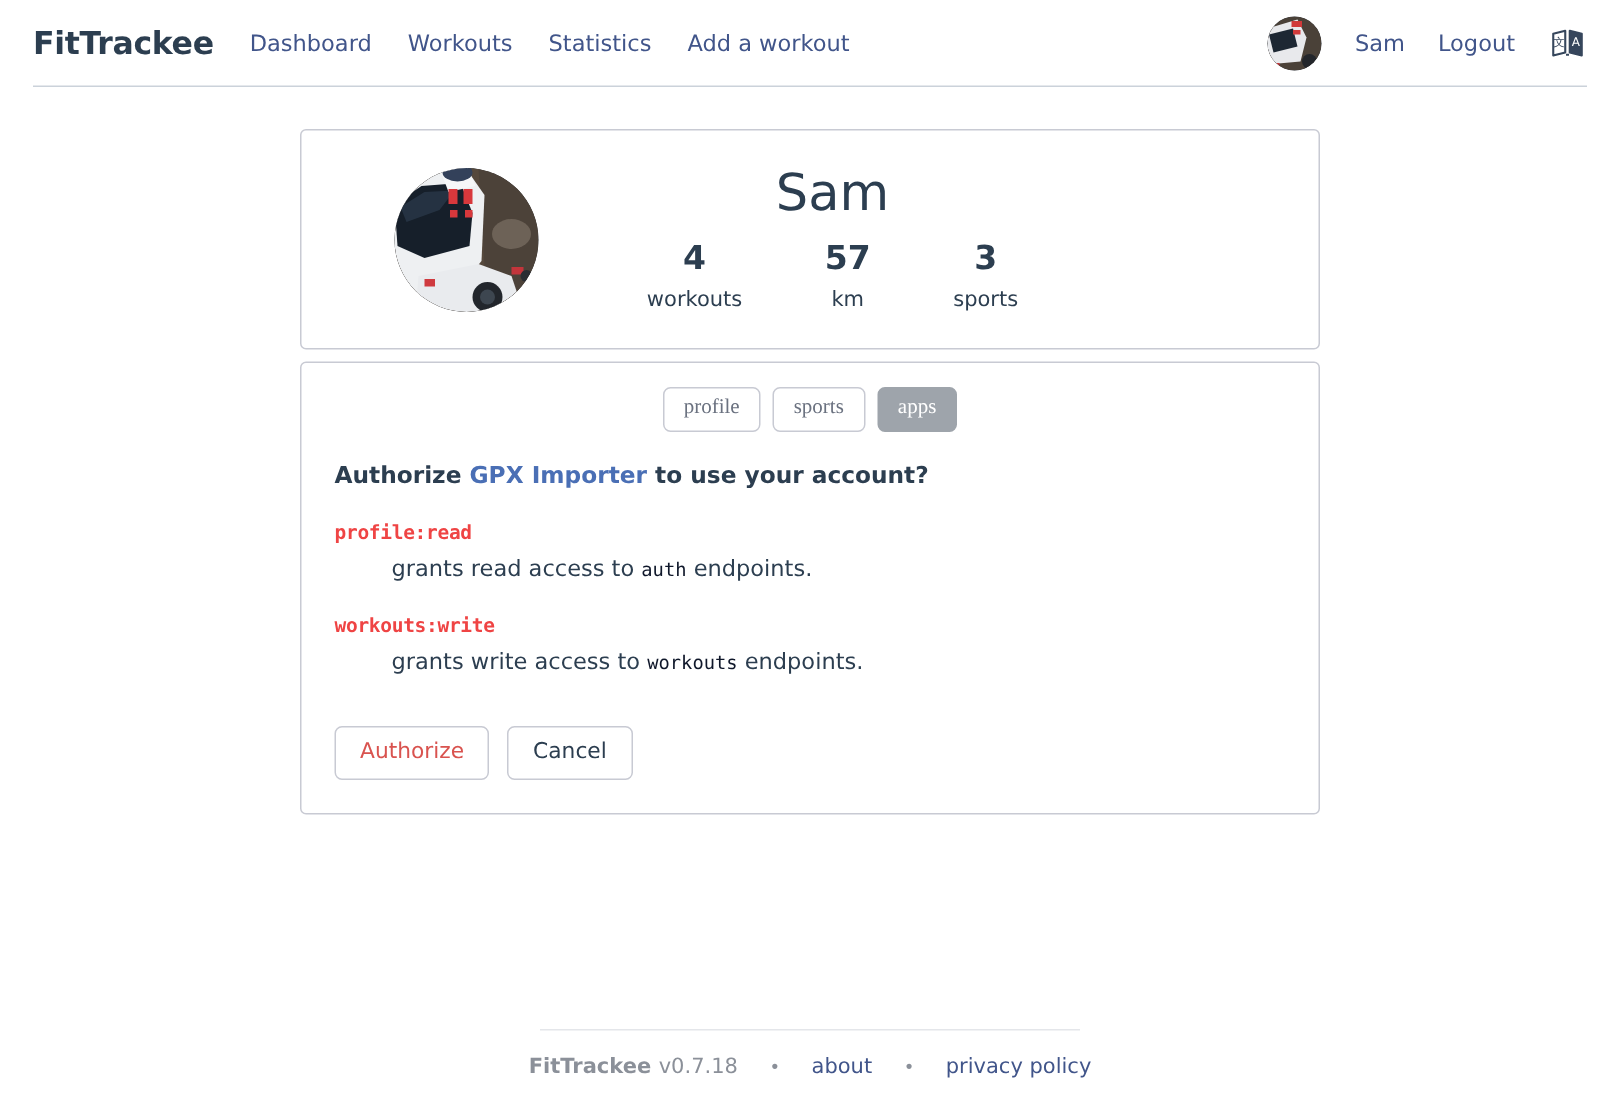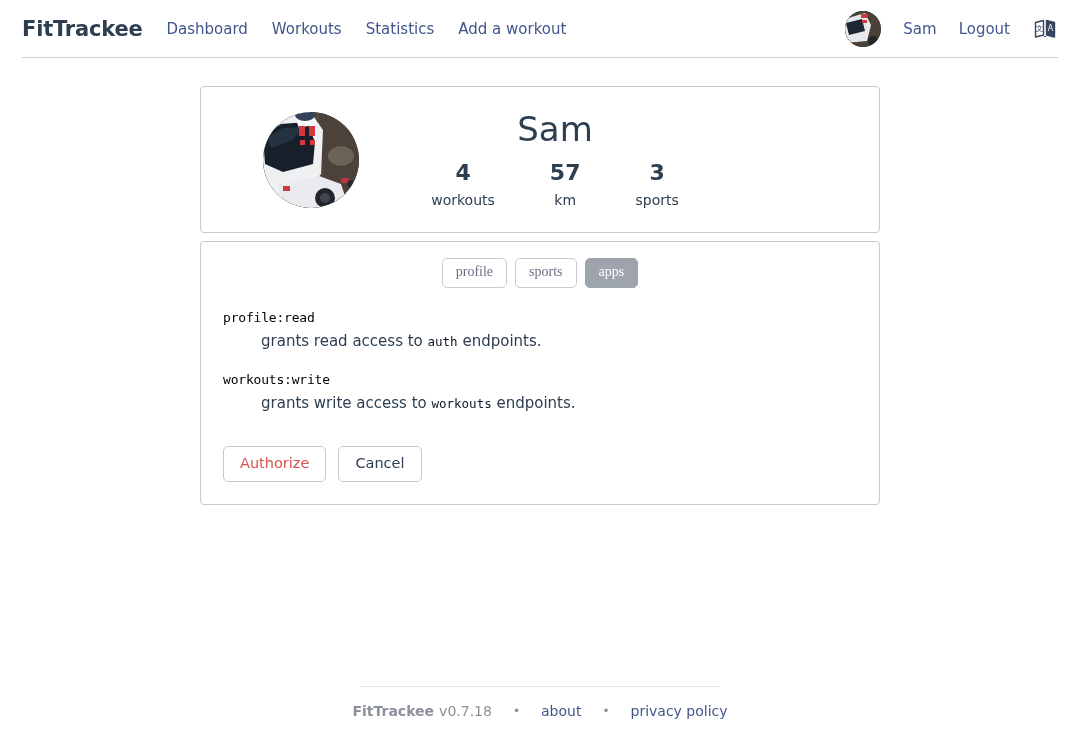"Authorize GPX Importer to use" div.auth-title { html: none -> <div> <span>Authorize </span><span>GPX Importer</span><span> to use your account?</span> </div> }
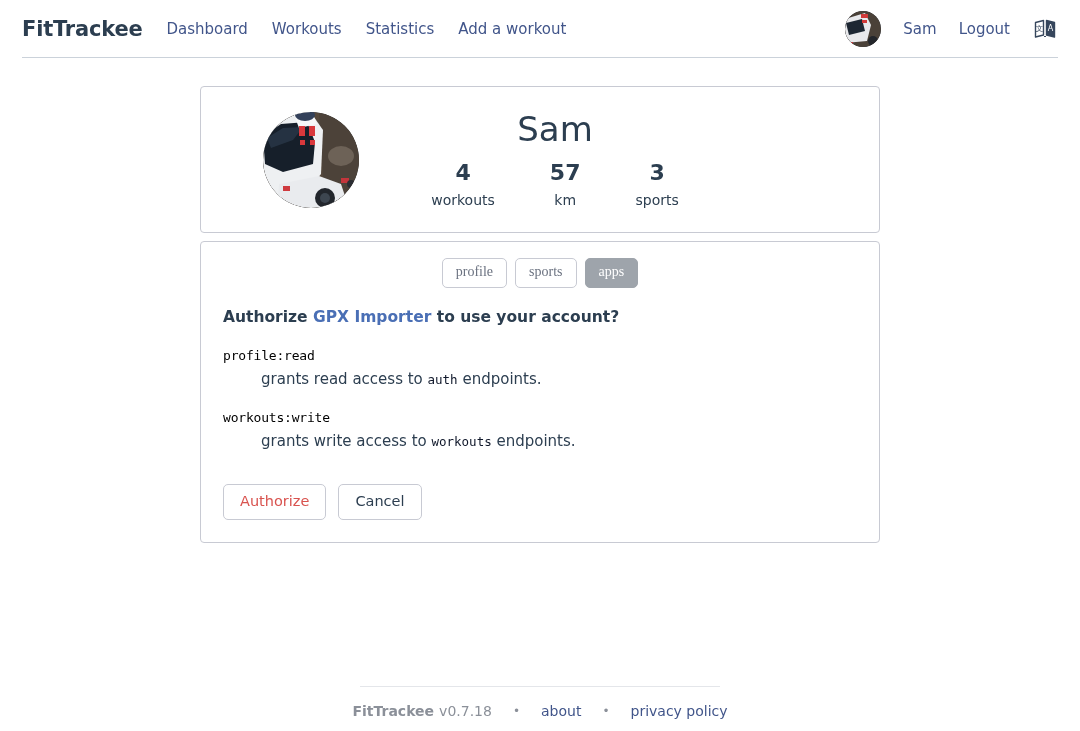"profile:read" .scope-name { color: #000000 -> #ef4444; font-weight: normal -> bold }
